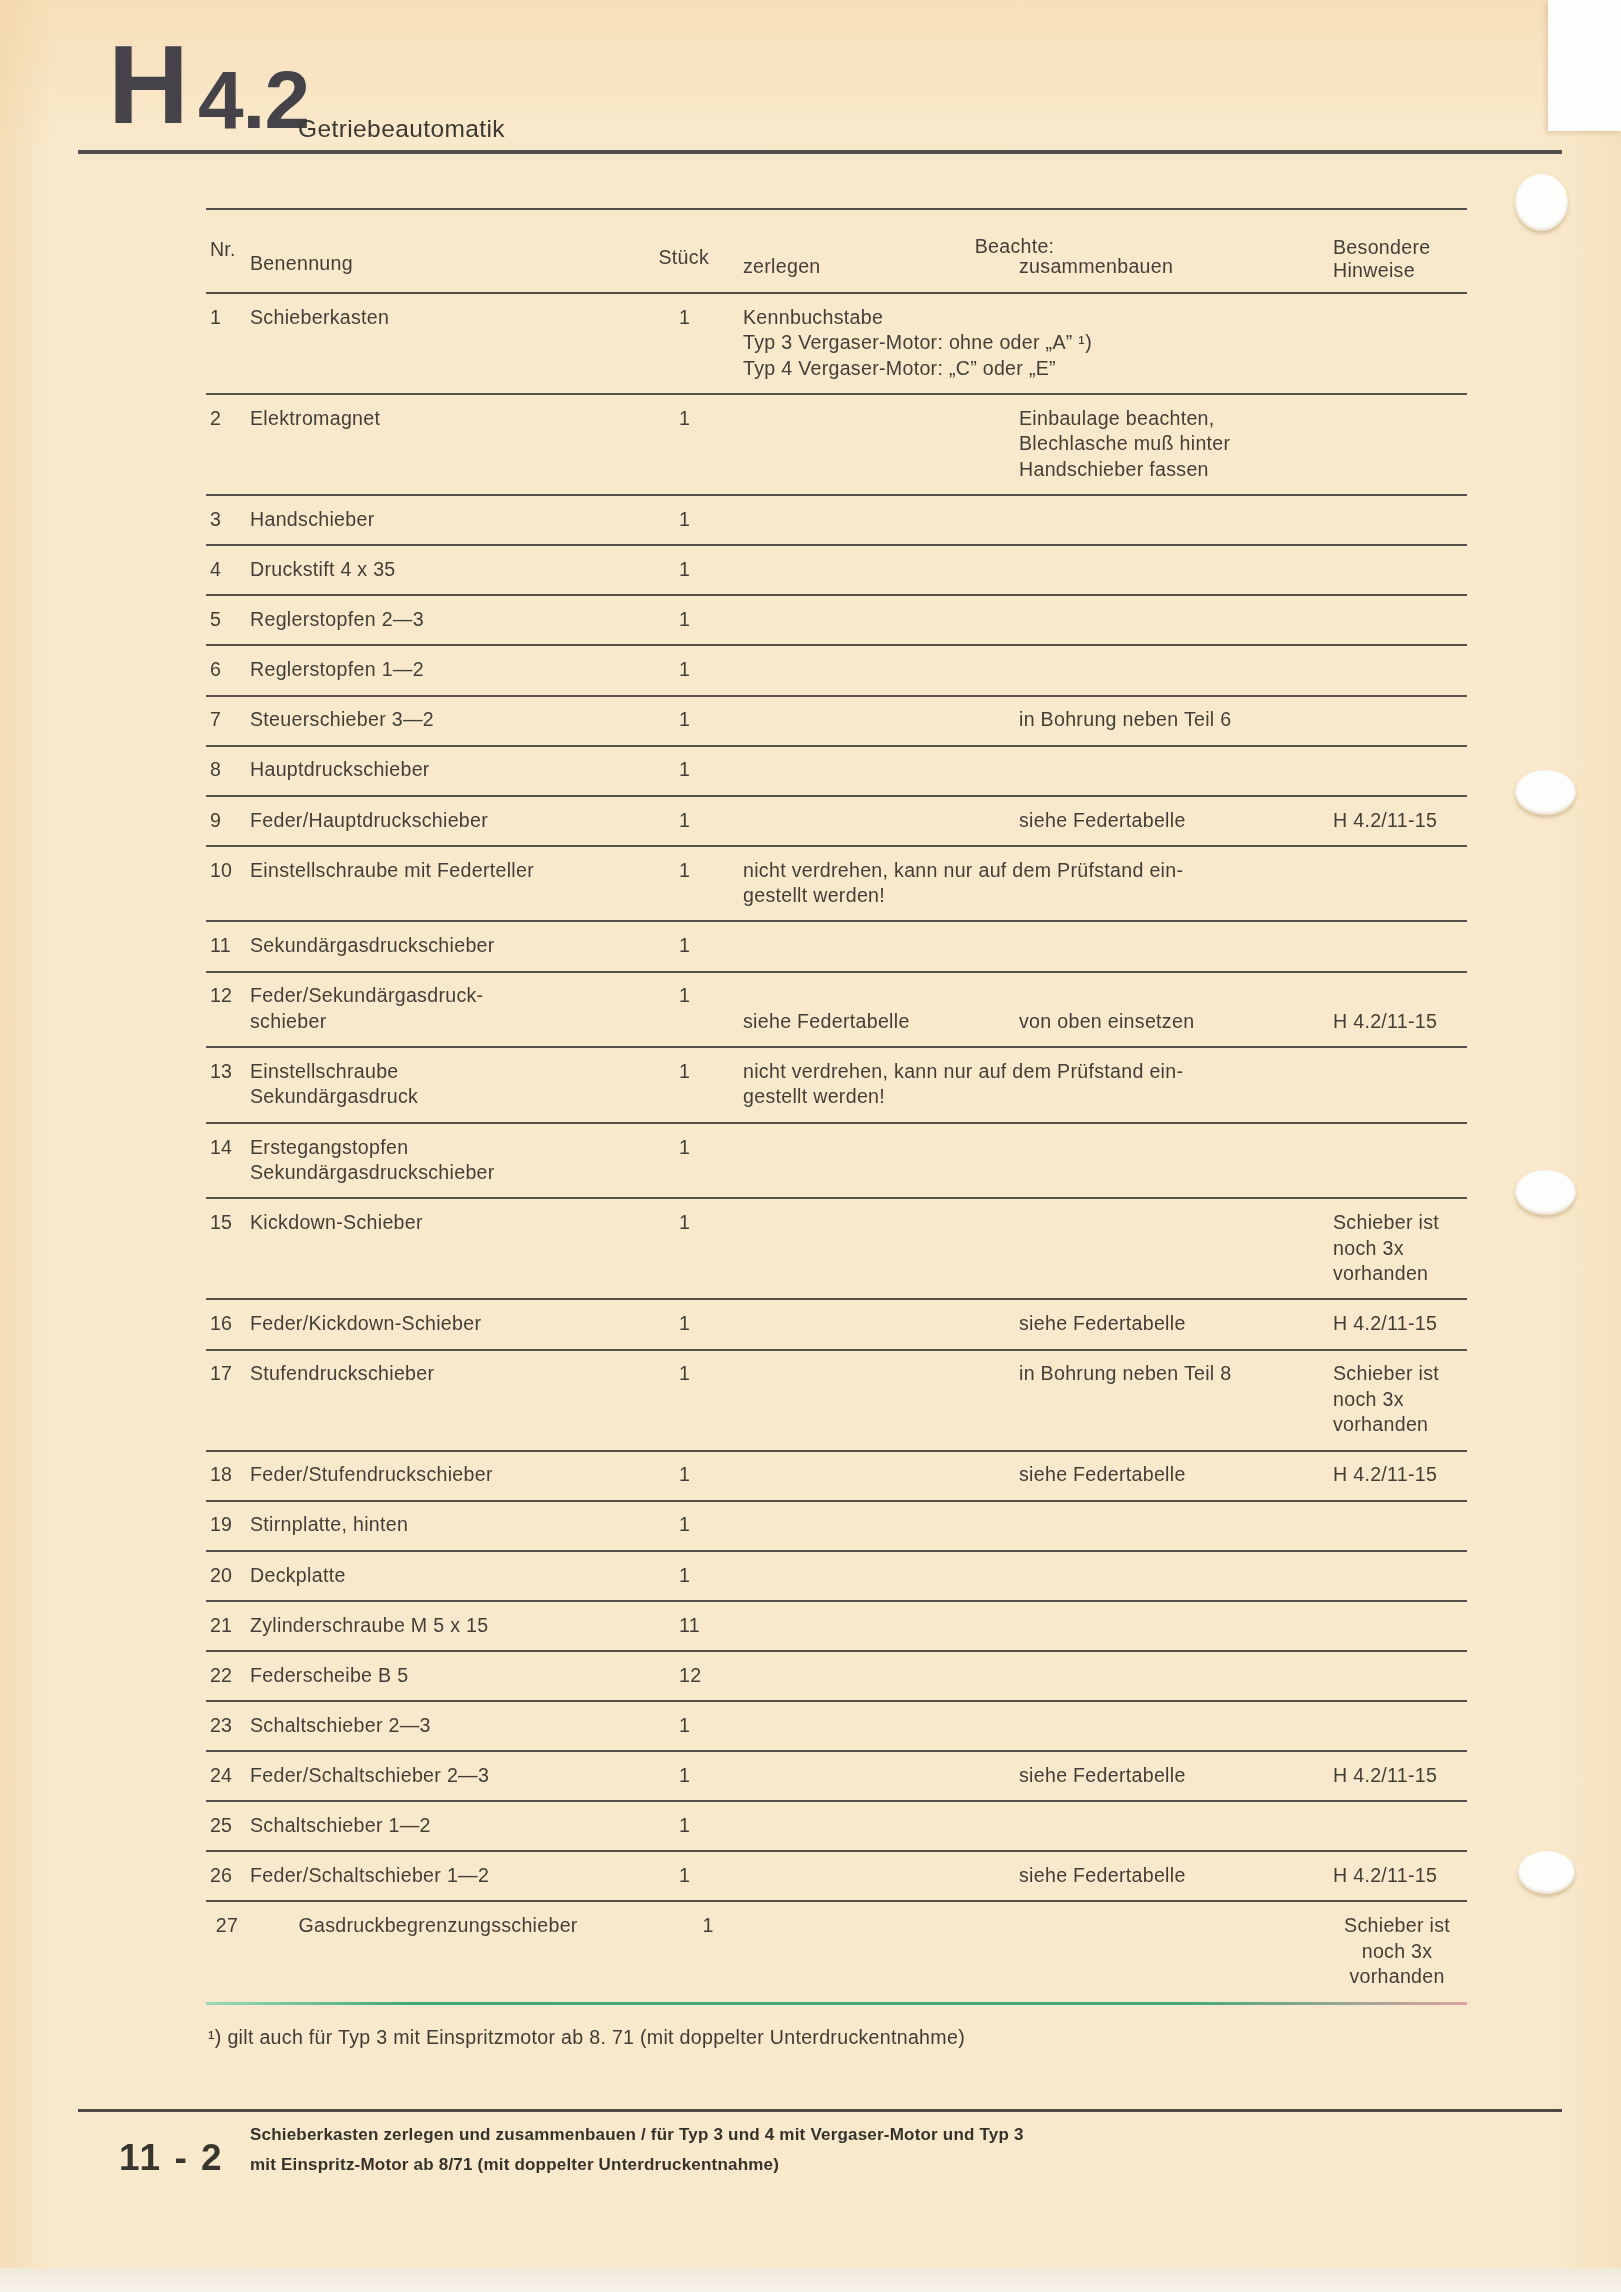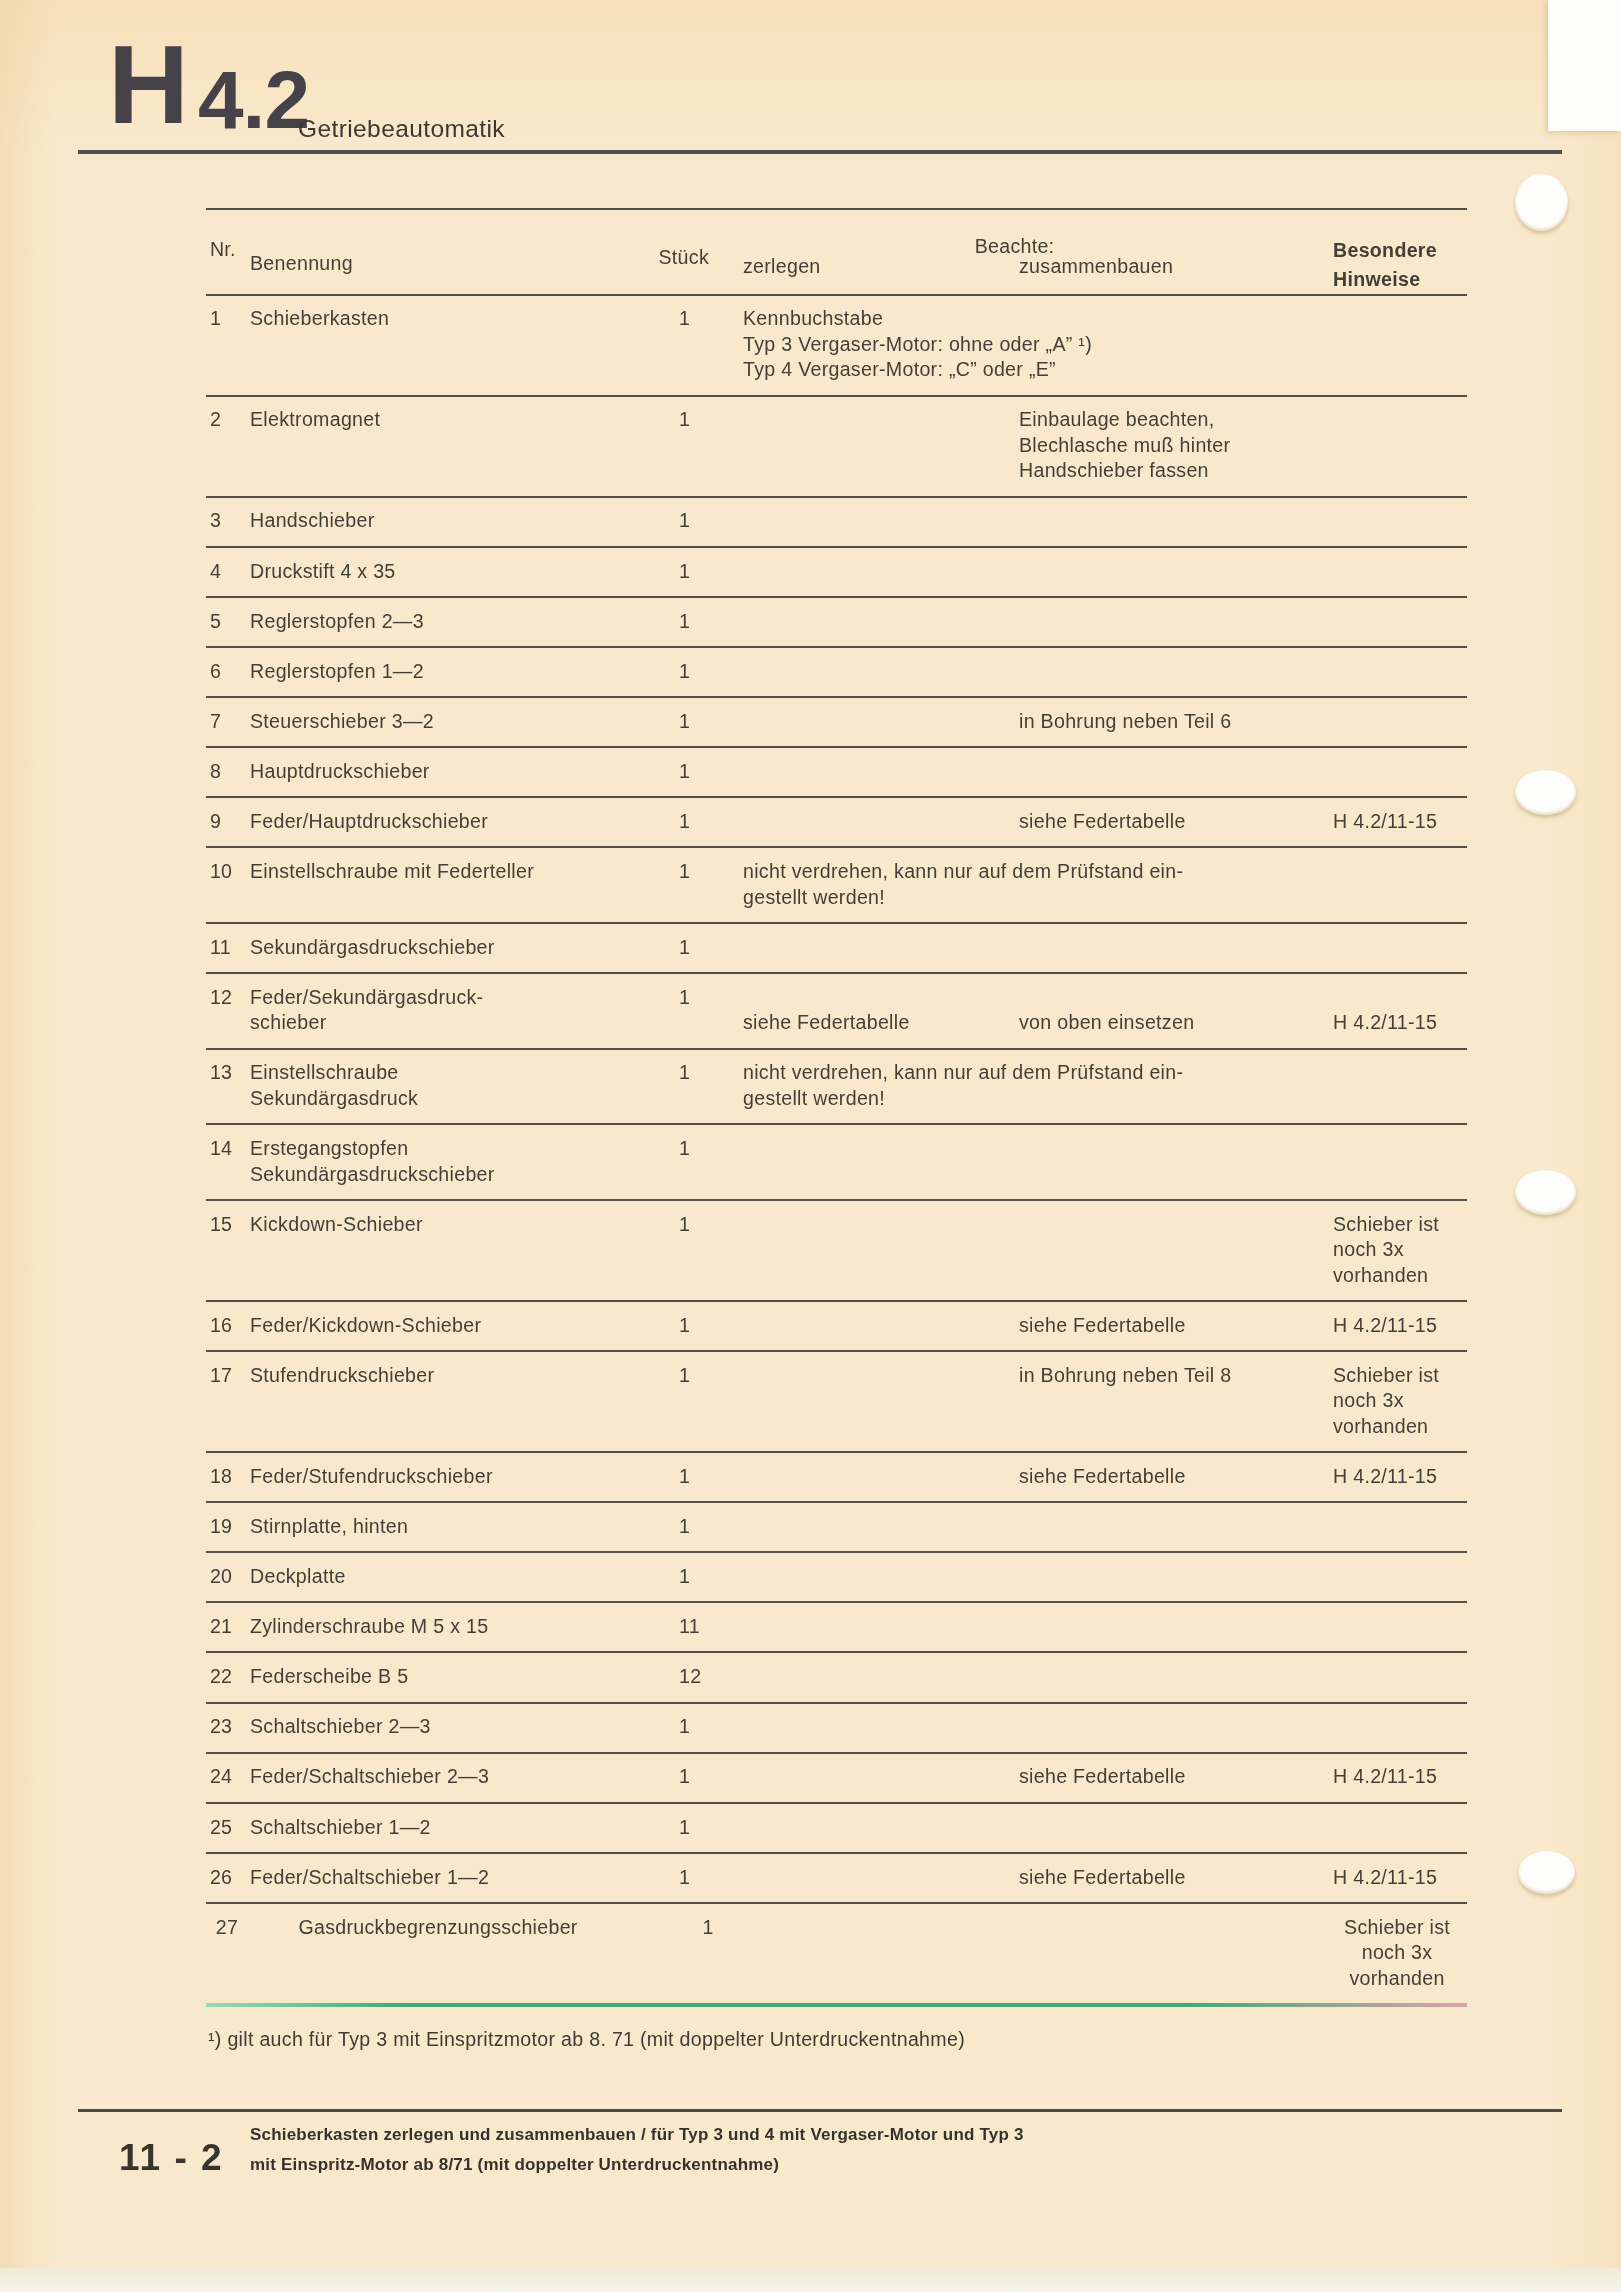"Besondere" th.c-hin { font-weight: bold -> none; line-height: 29px -> 23px }
